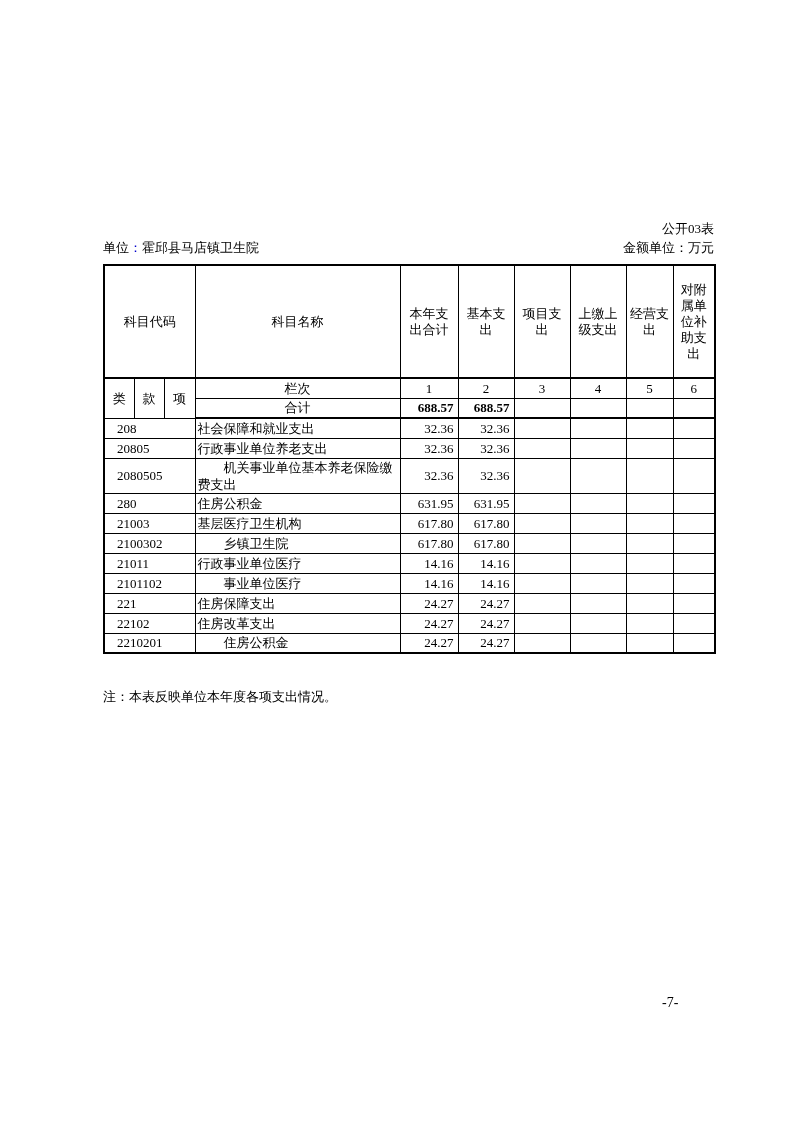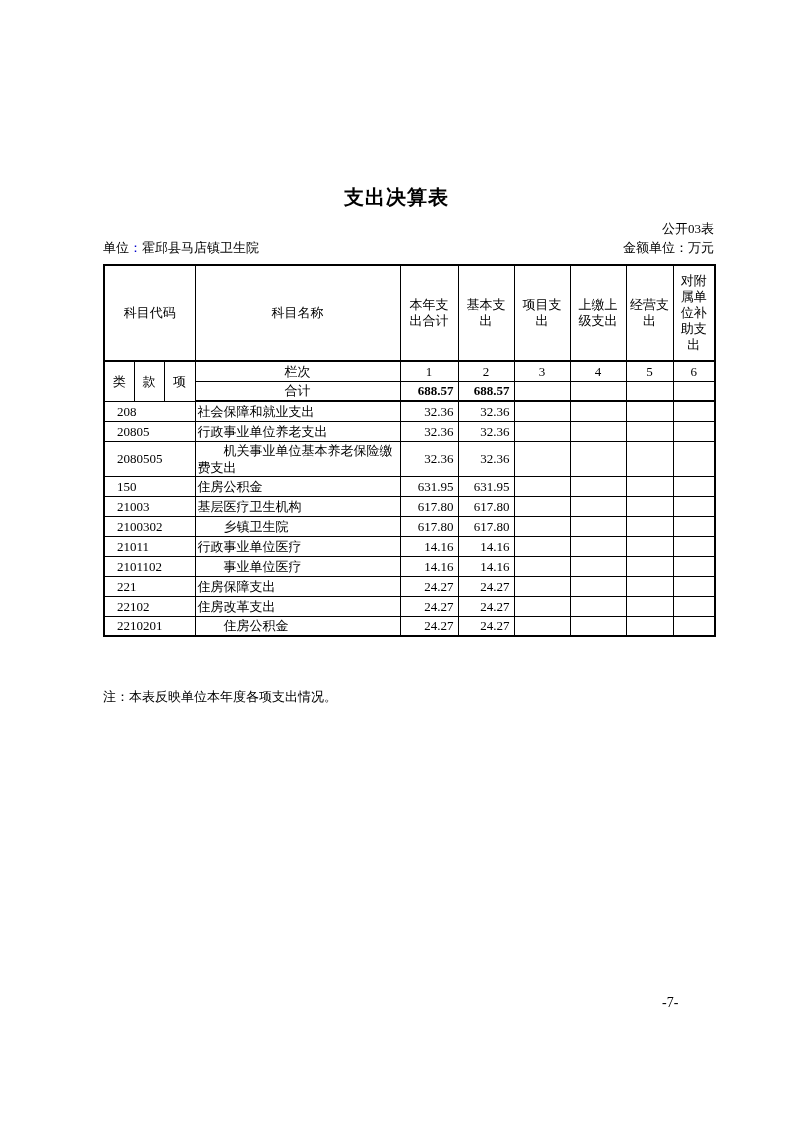"支出决算表" div.title { html: <div>支出决算表</div> -> none }
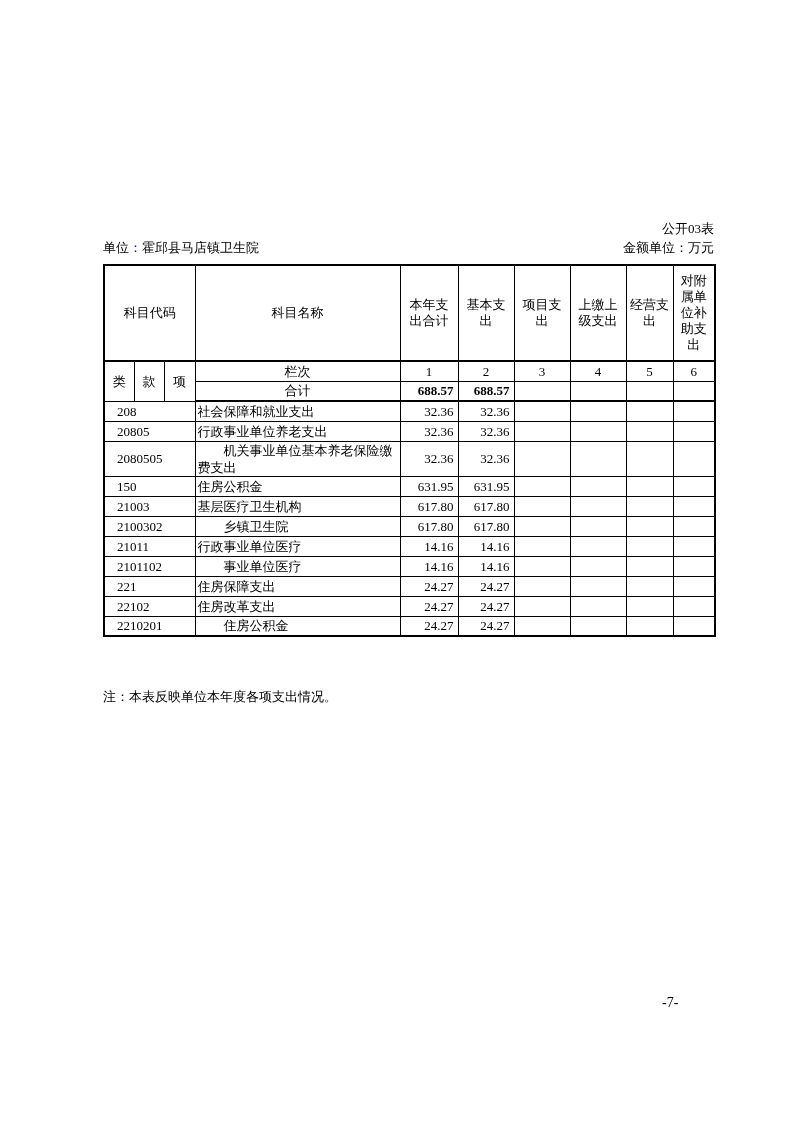"对附属单位补助支出" tr.hrow1 td { height: 96px -> 113px }
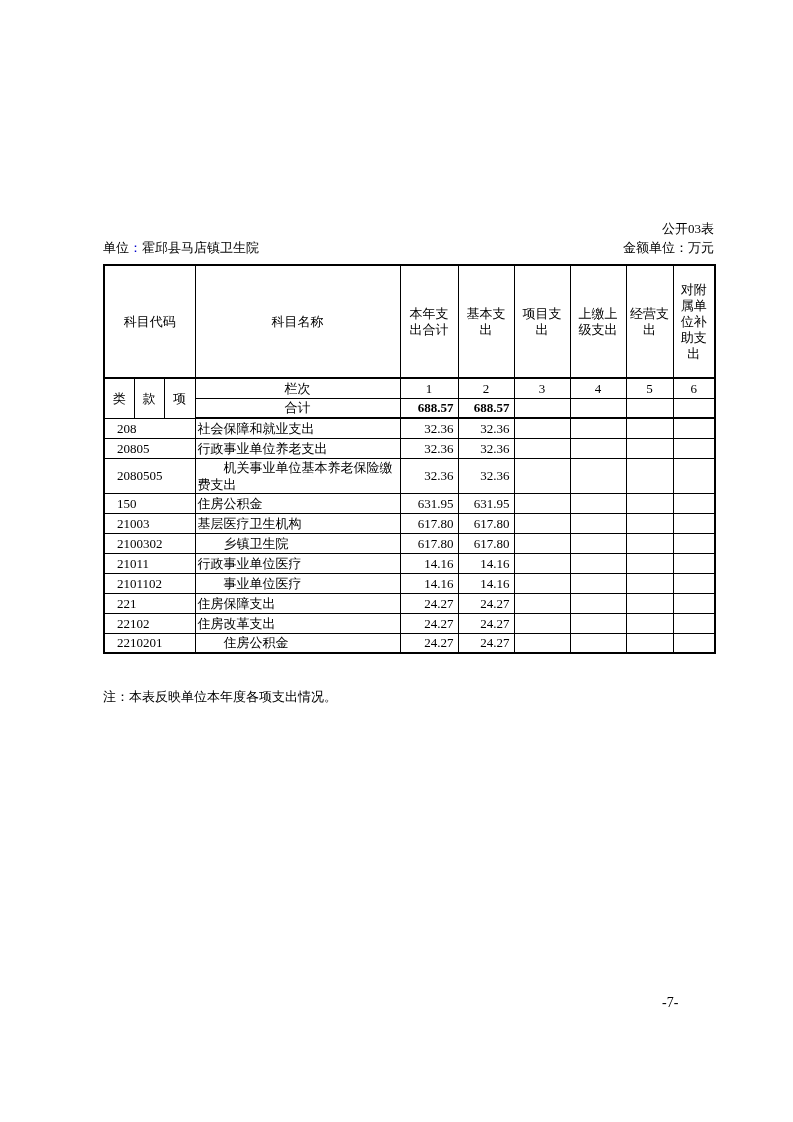"150" td.code { text: 150 -> 280 }
